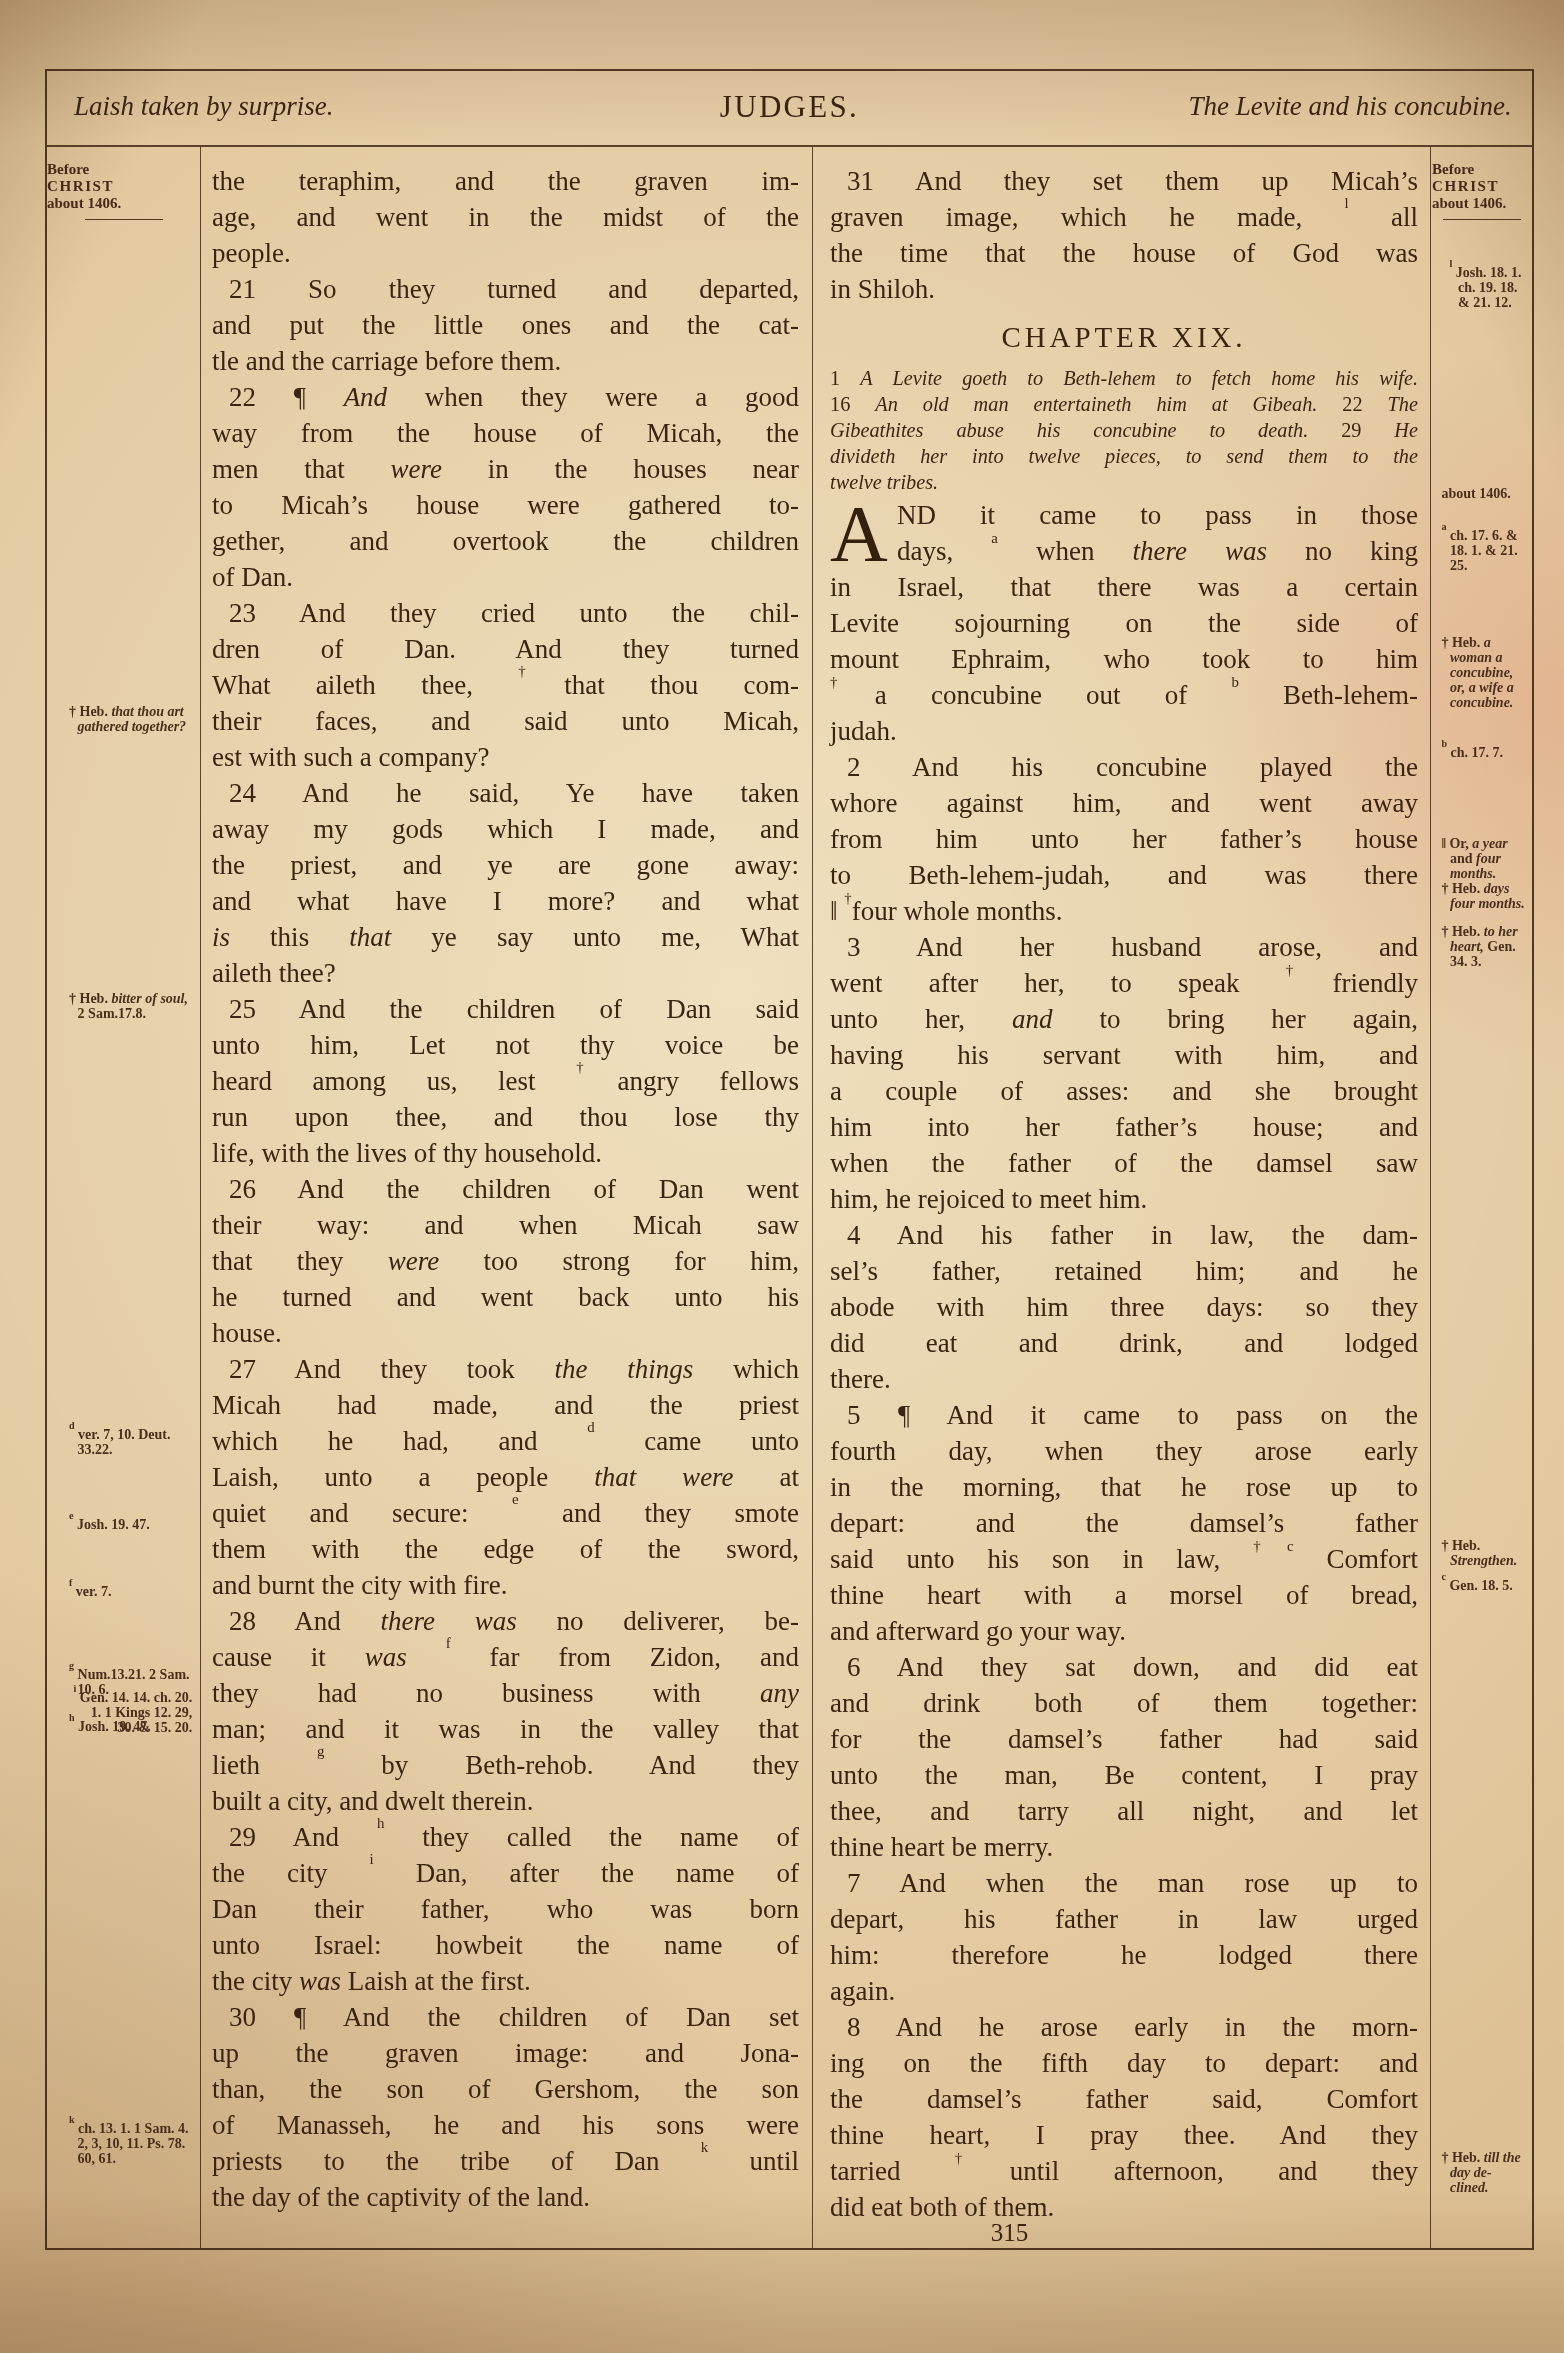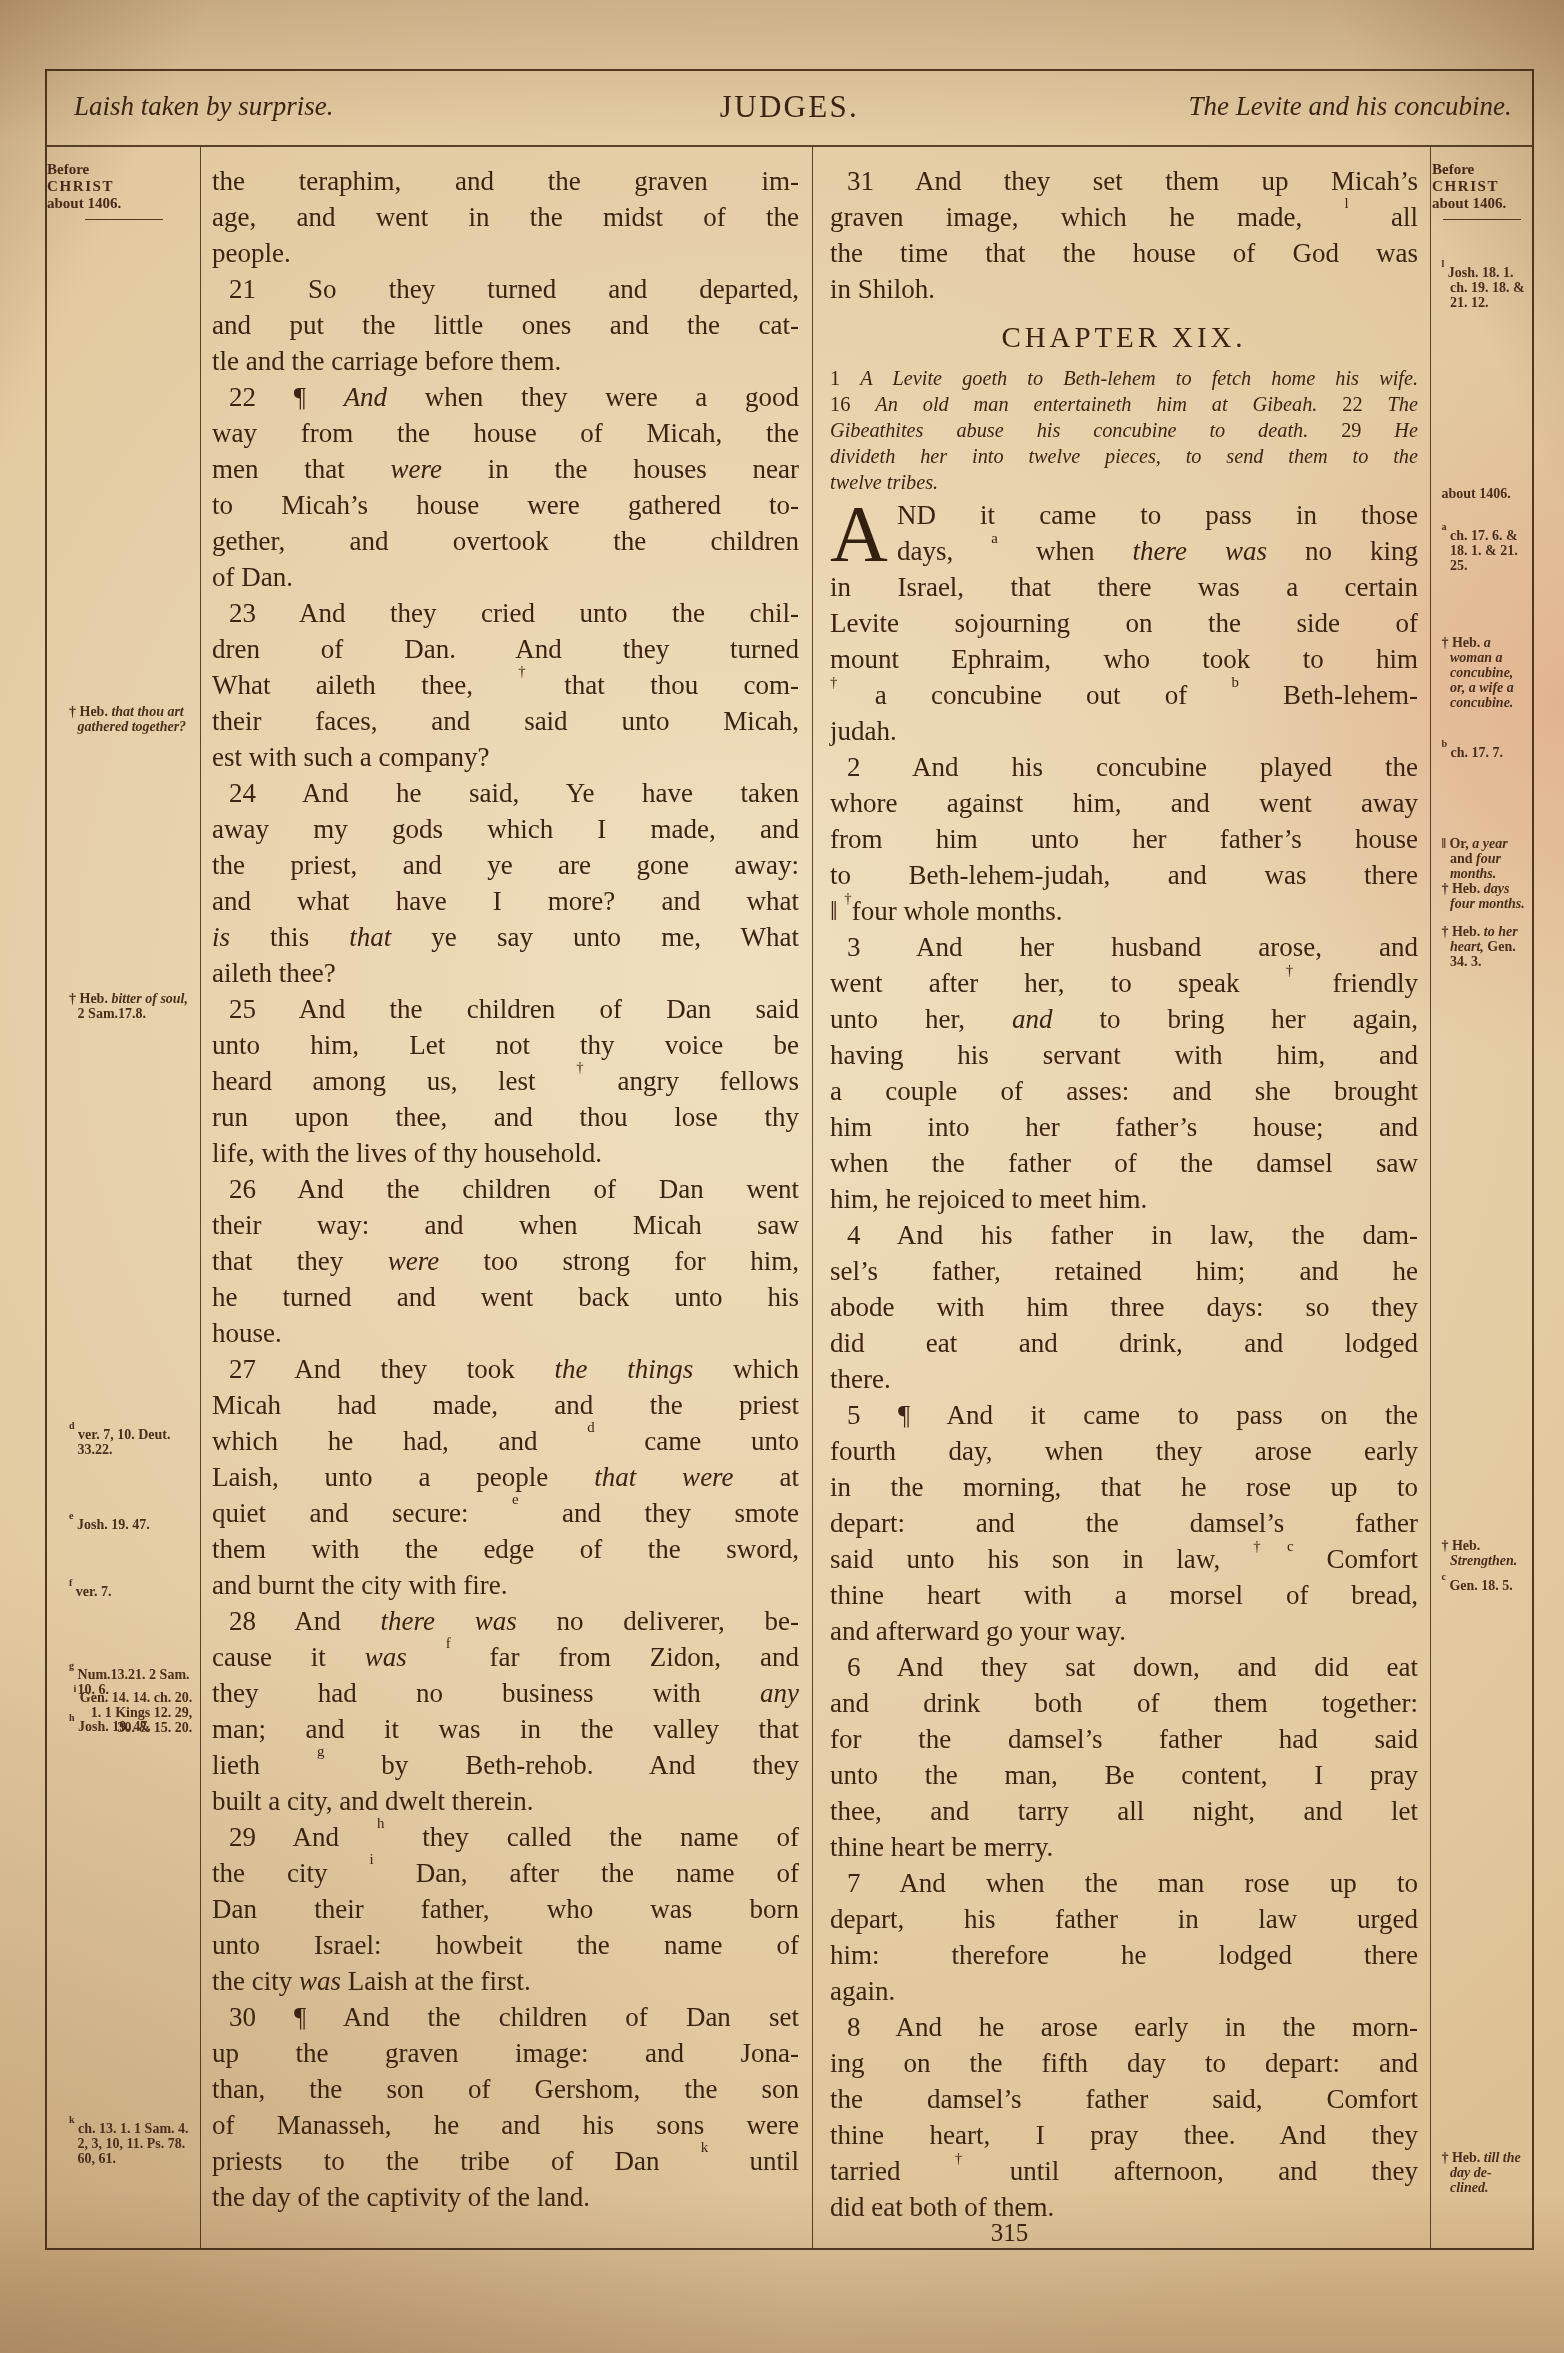"l Josh. 18. 1. ch." div.mnote { margin-left: none -> 8px }
